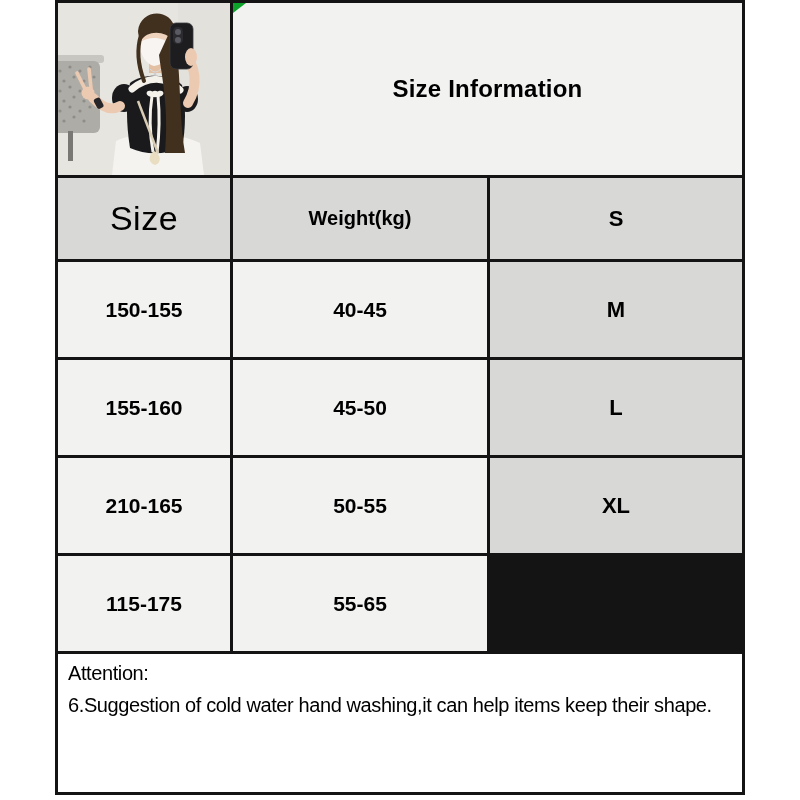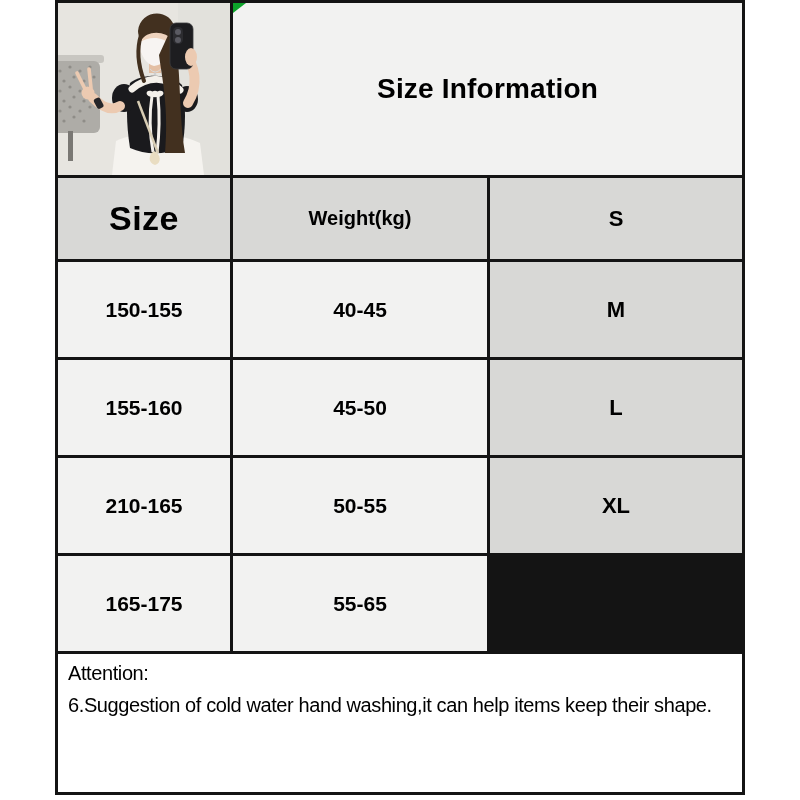"Size Information" .page-title { font-size: 28px -> 24px }
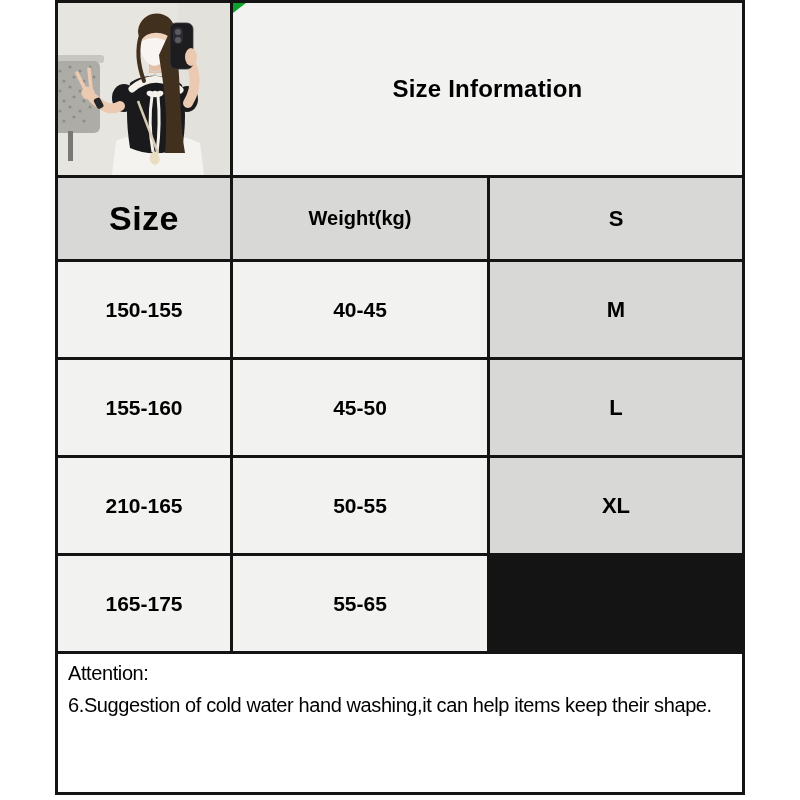"Size" .size-head { font-weight: 700 -> 400 }
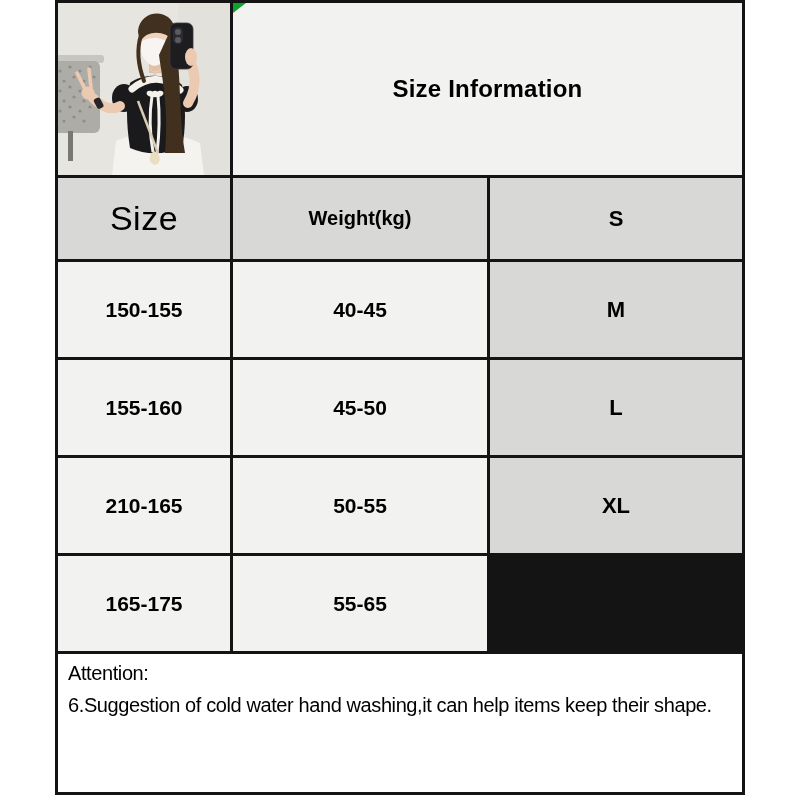"165-175" span.val { text: 165-175 -> 115-175 }
